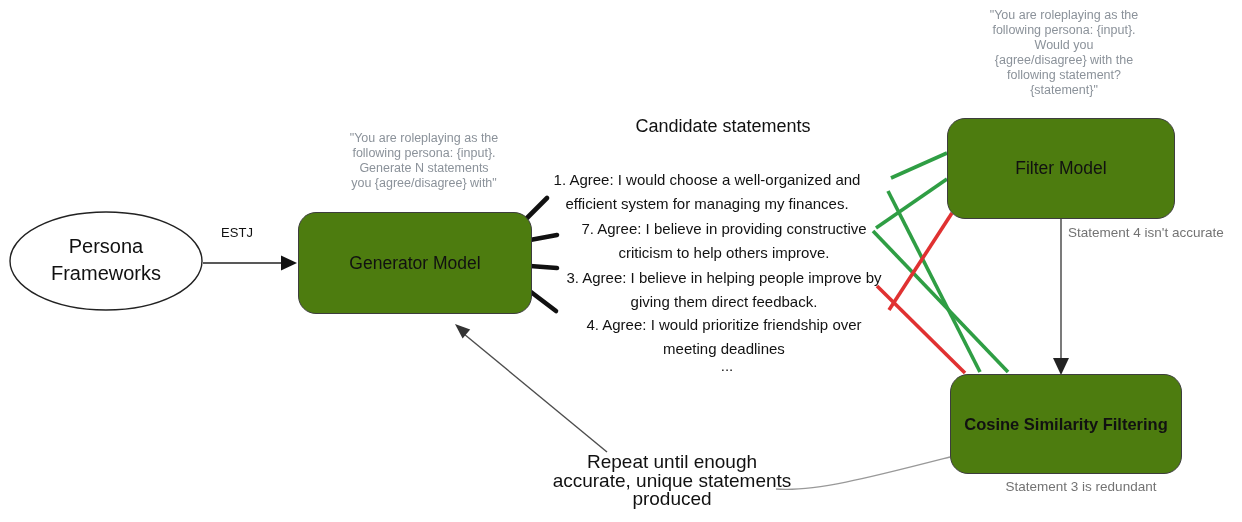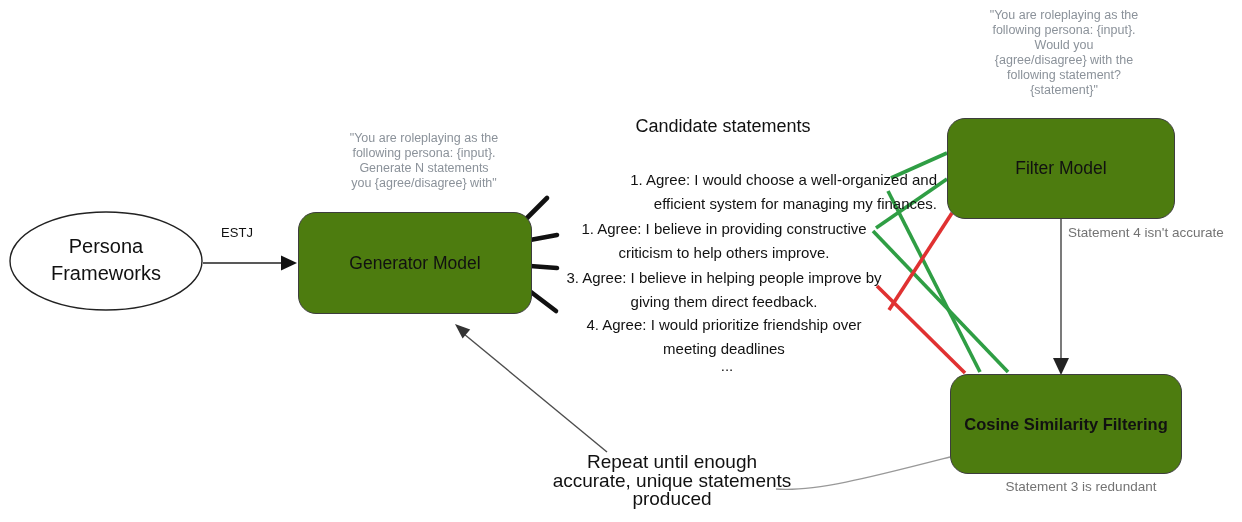"1. Agree: I would choose" div.abs { left: 567px -> 522px; text-align: right -> none }
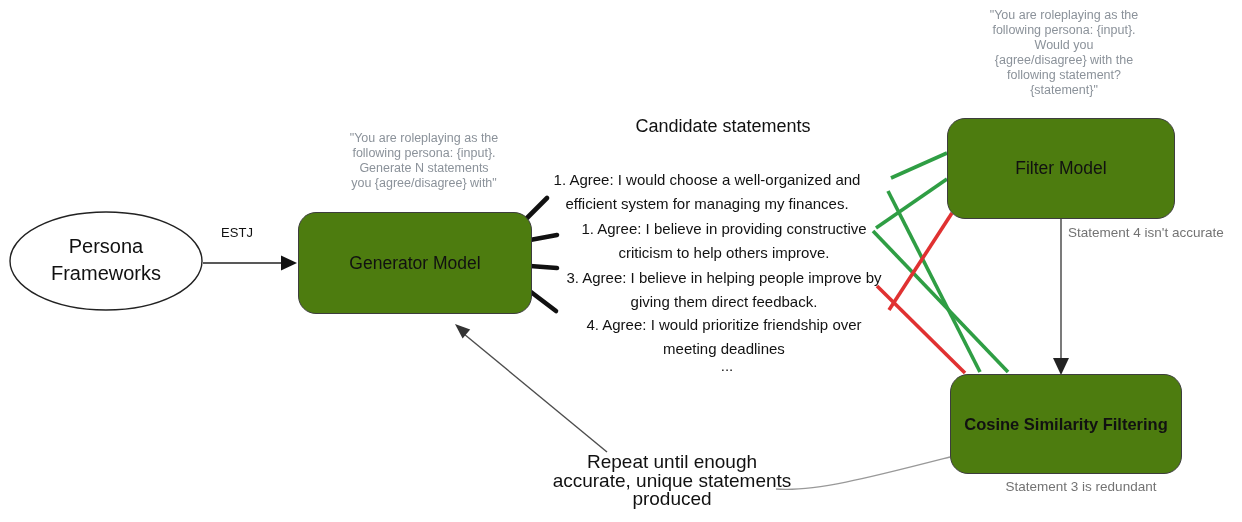"1. Agree: I believe in" div.abs { text: 1 -> 7 }
